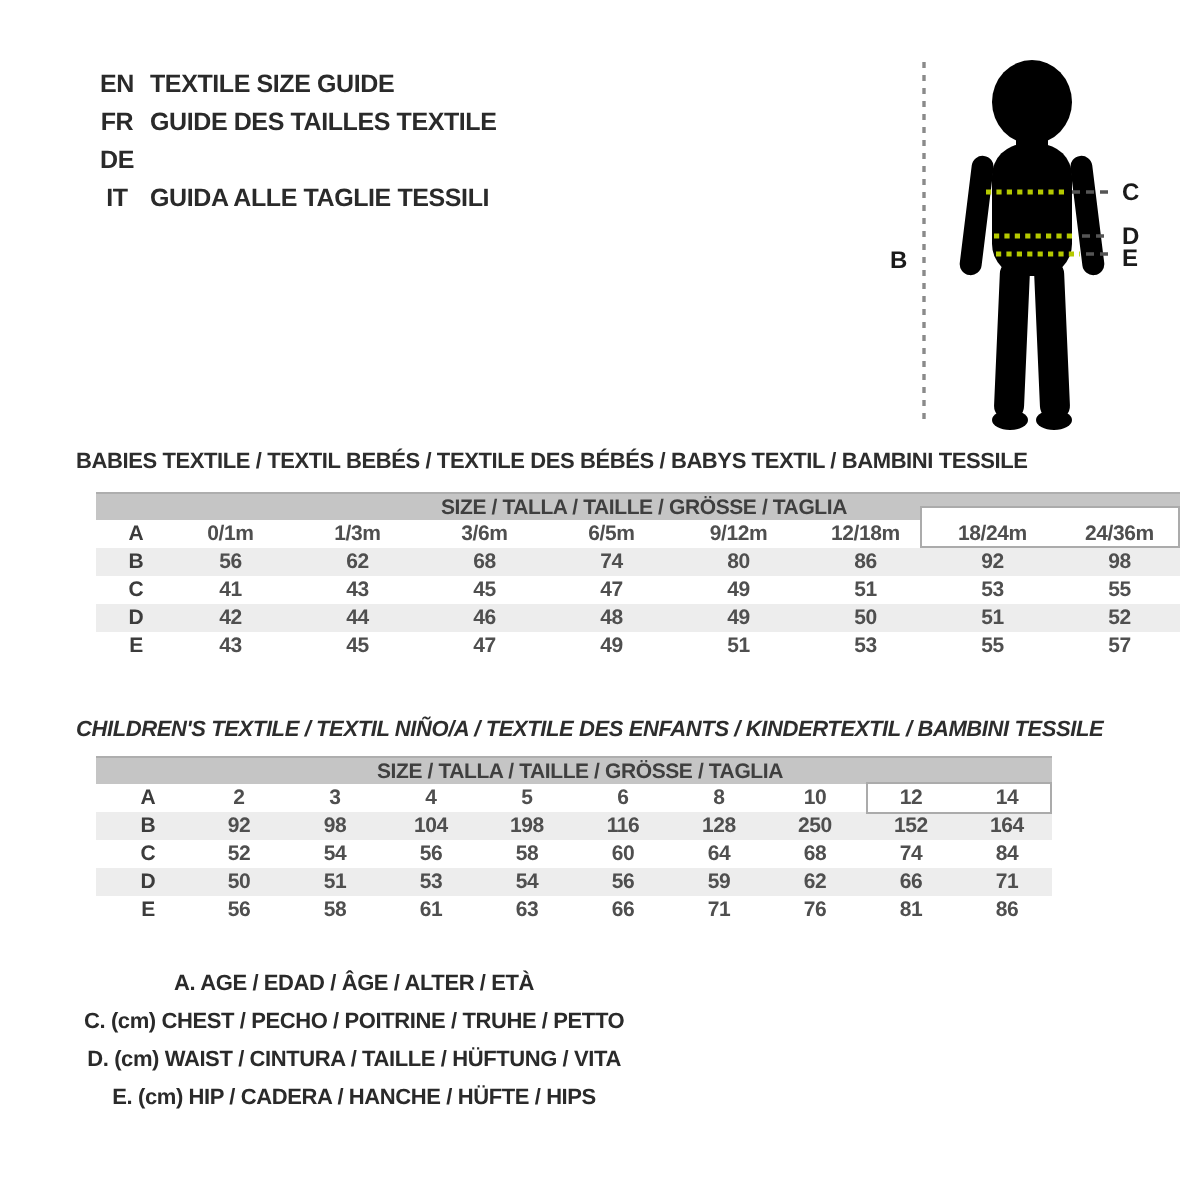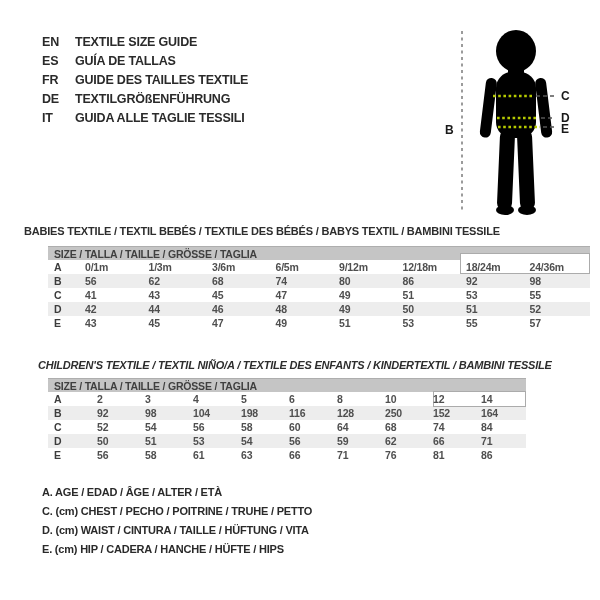"EN" .page { text-align: none -> center }
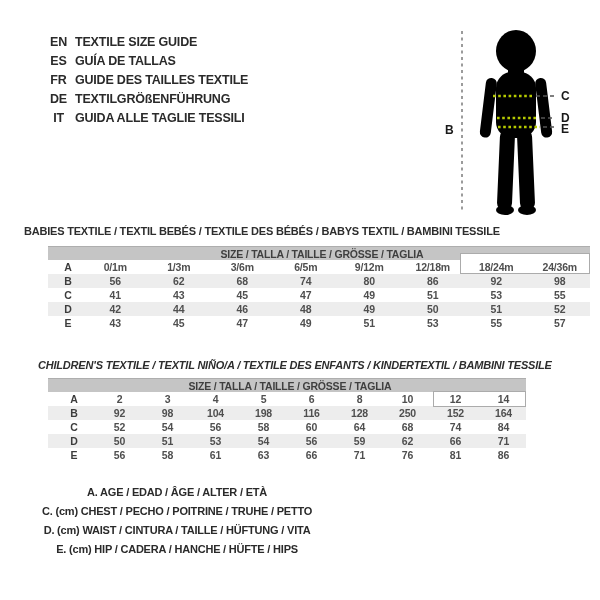"ES" div.lang-row { html: <div> <span>ES</span> <span>GUÍA DE TALLAS</span> </div> -> none }
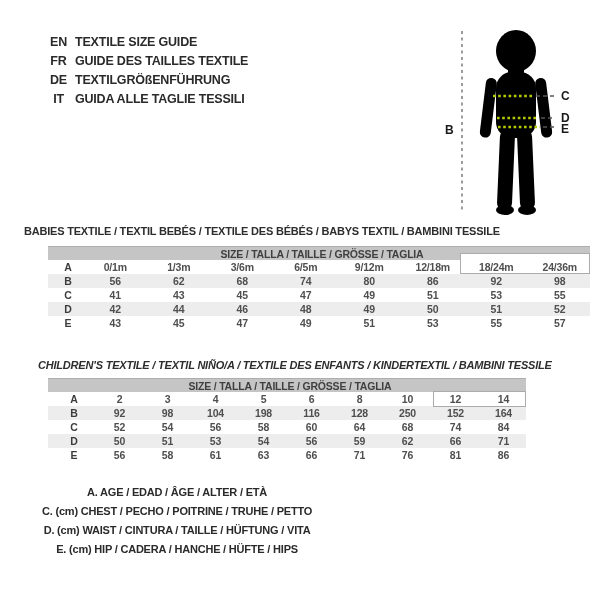"TEXTILGRÖßENFÜHRUNG" span.lang-title { html: <span>TEXTILGRÖßENFÜHRUNG</span> -> none }
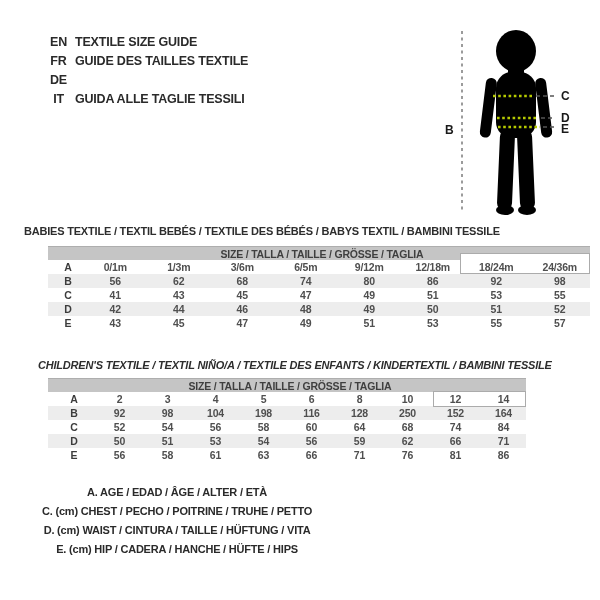"BABIES TEXTILE / TEXTIL BEBÉS" .babies-title { left: 24px -> 38px }
